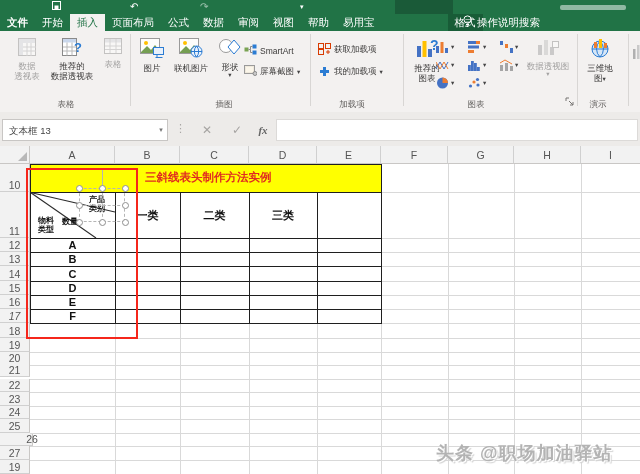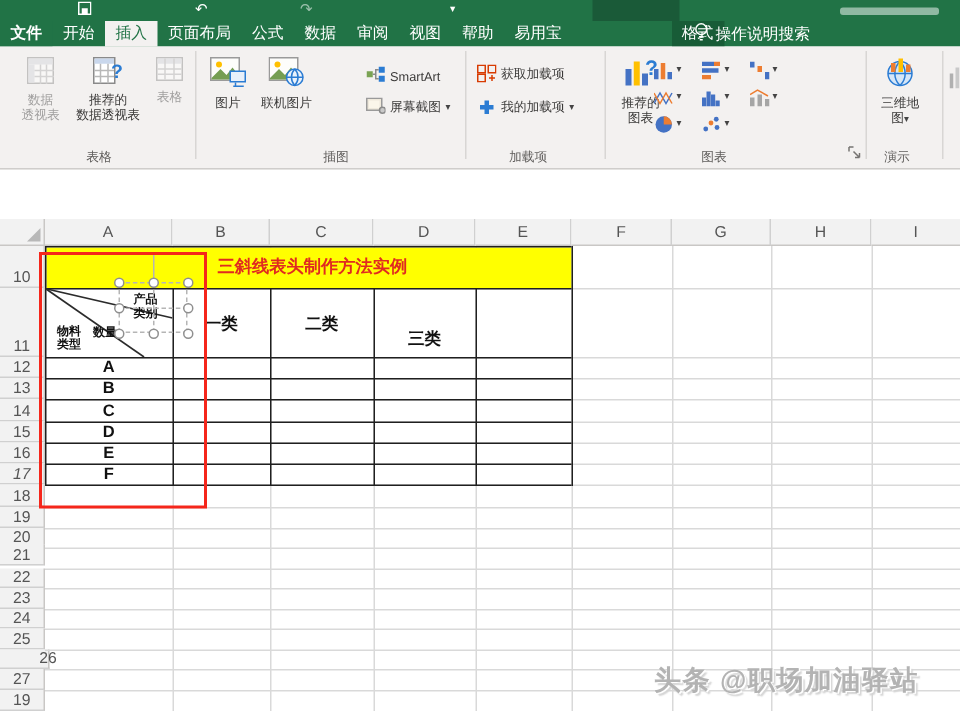"形状" div.bigbtn { html: none -> <div> <span> <svg> <circle></circle> <path></path> </svg> </span> <span>形状</span> <div>▾</div> </div> }
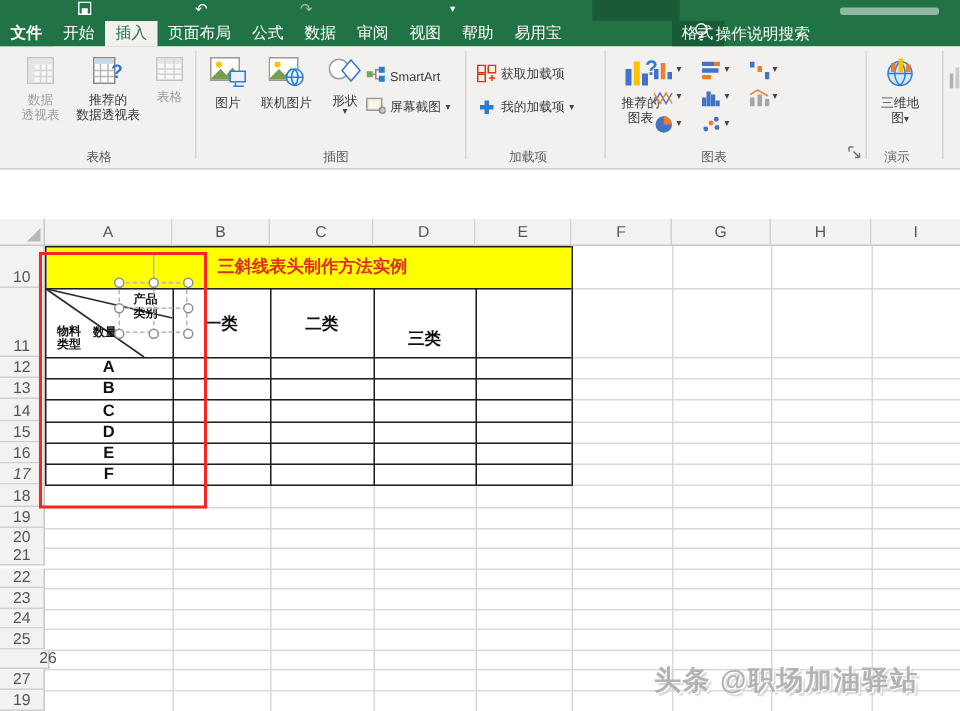"数据透视图" div.bigbtn { html: none -> <div> <span> <svg> <rect></rect> <rect></rect> <rect></rect> <rect></rect> </svg> </span> <span>数据透视图</span> <div>▾</div> </div> }
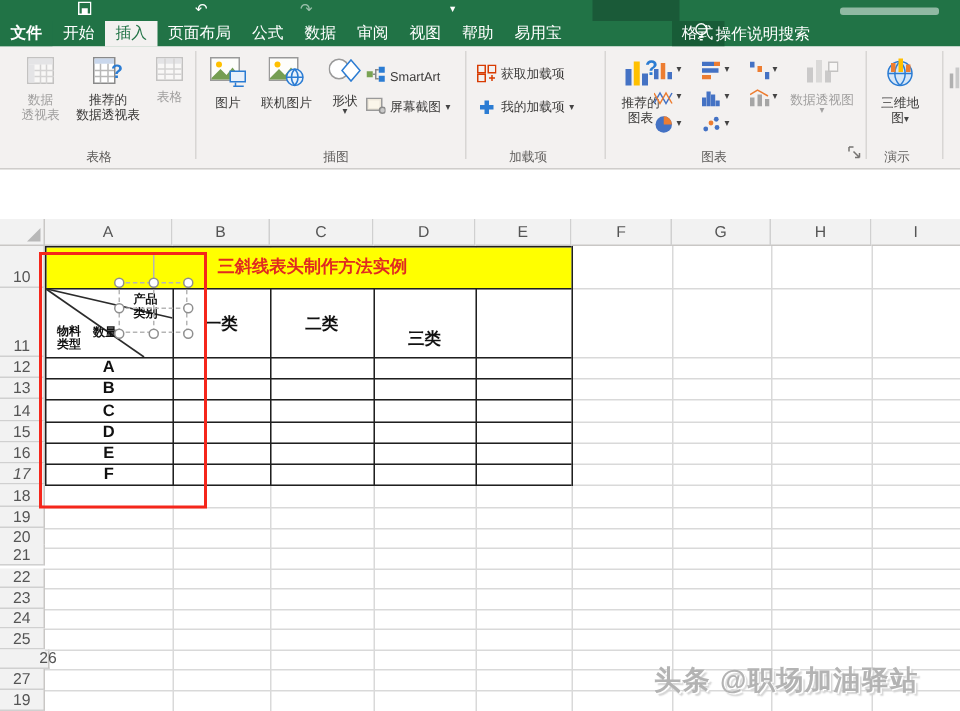"文本框 13" div.fbar { html: none -> <div> <div>文本框 13</div> <div>▾</div> <div>⋮</div> <div>✕</div> <div>✓</div> <div>fx</div> <div></div> </div> }
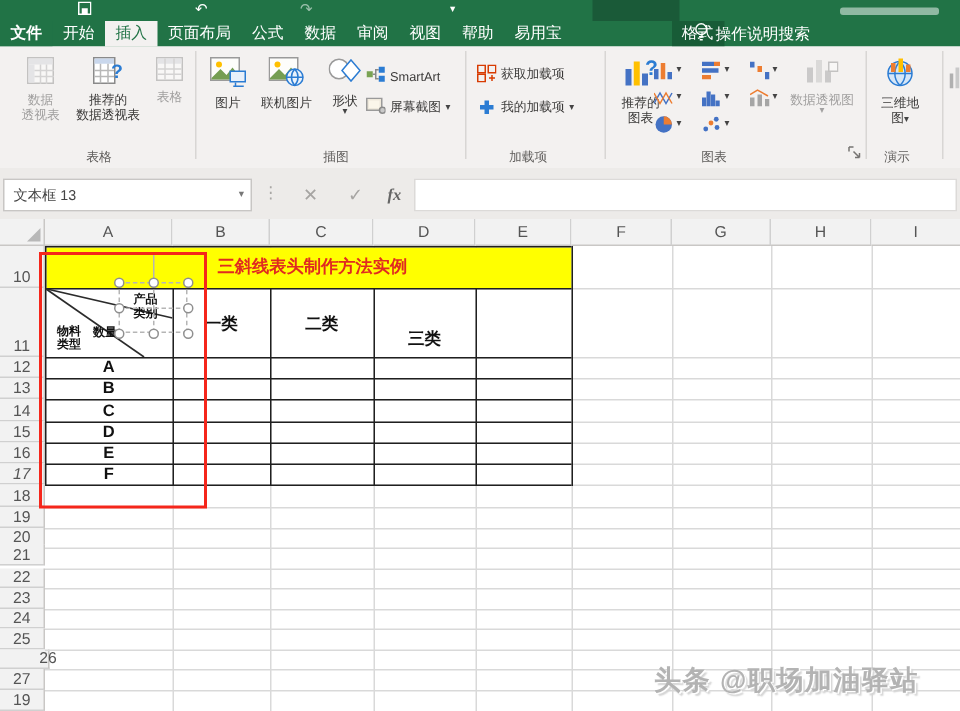"三类" div.catcell { margin-top: 10px -> none }
